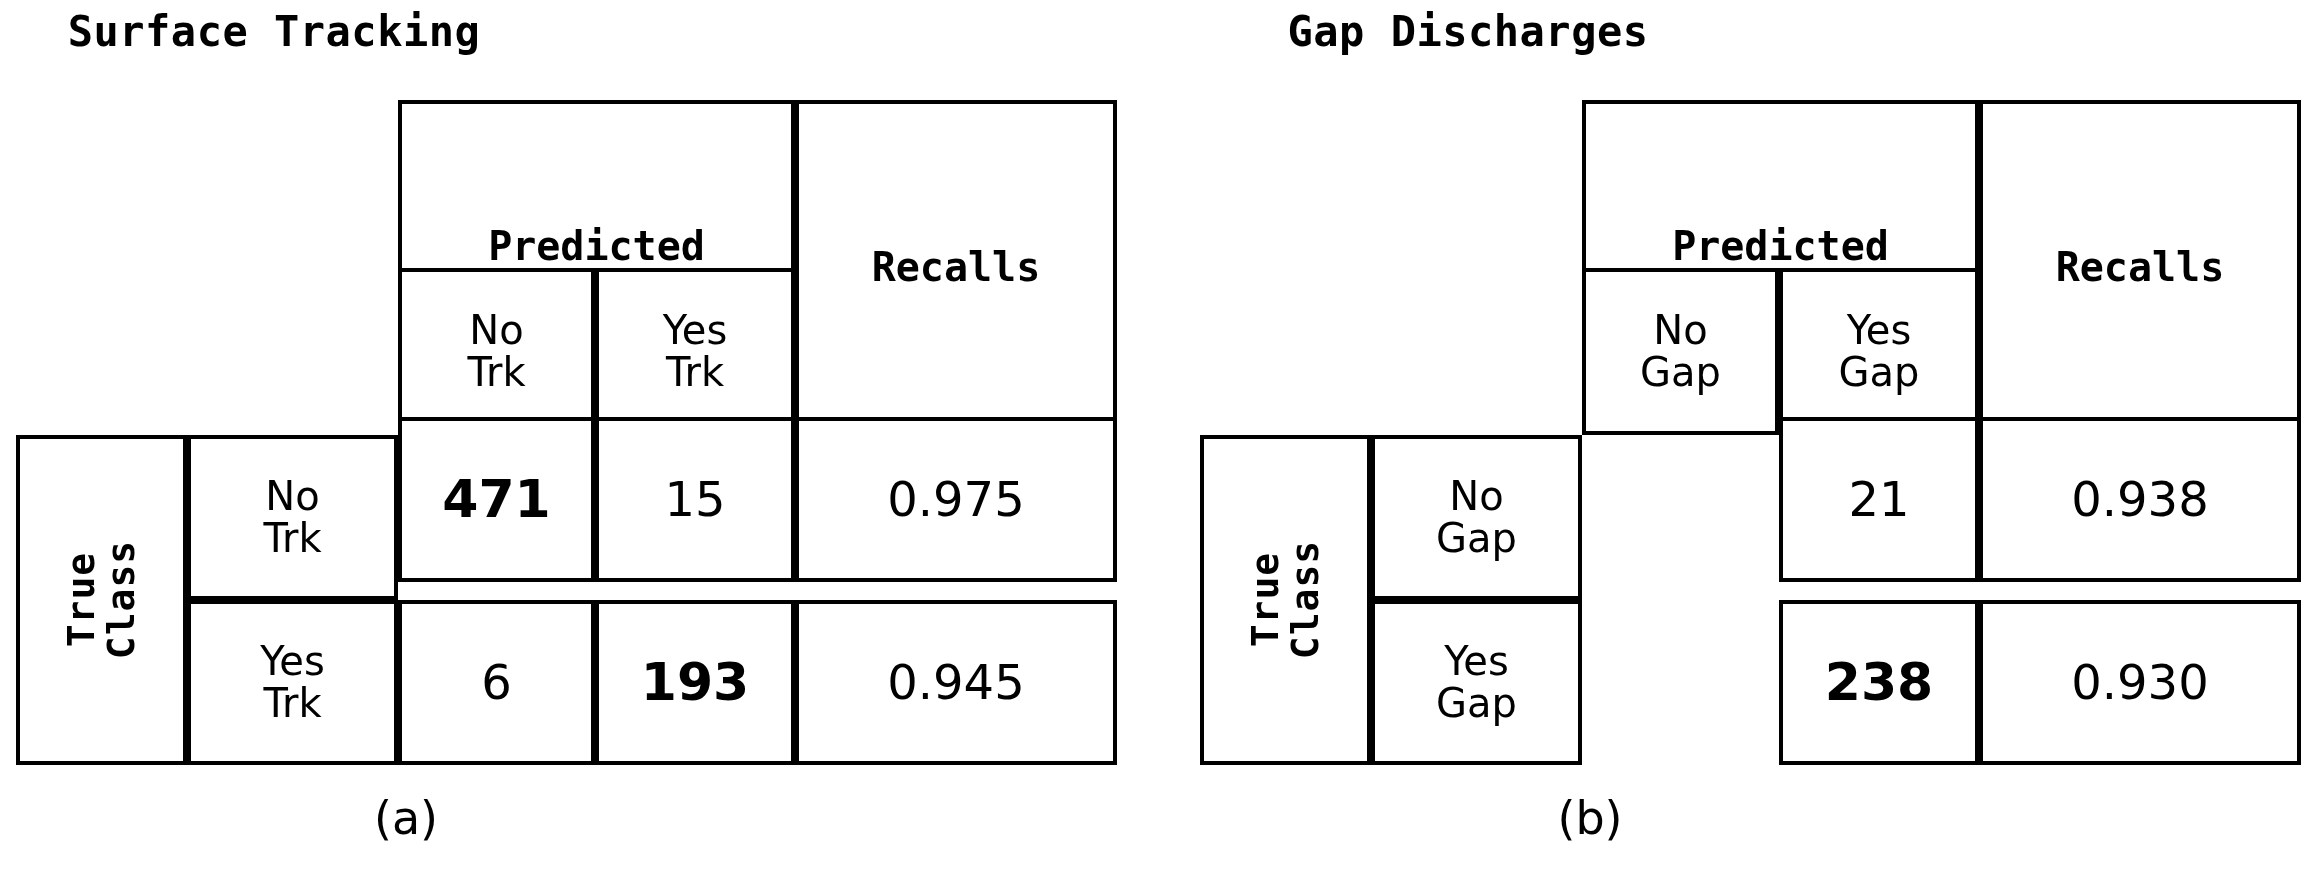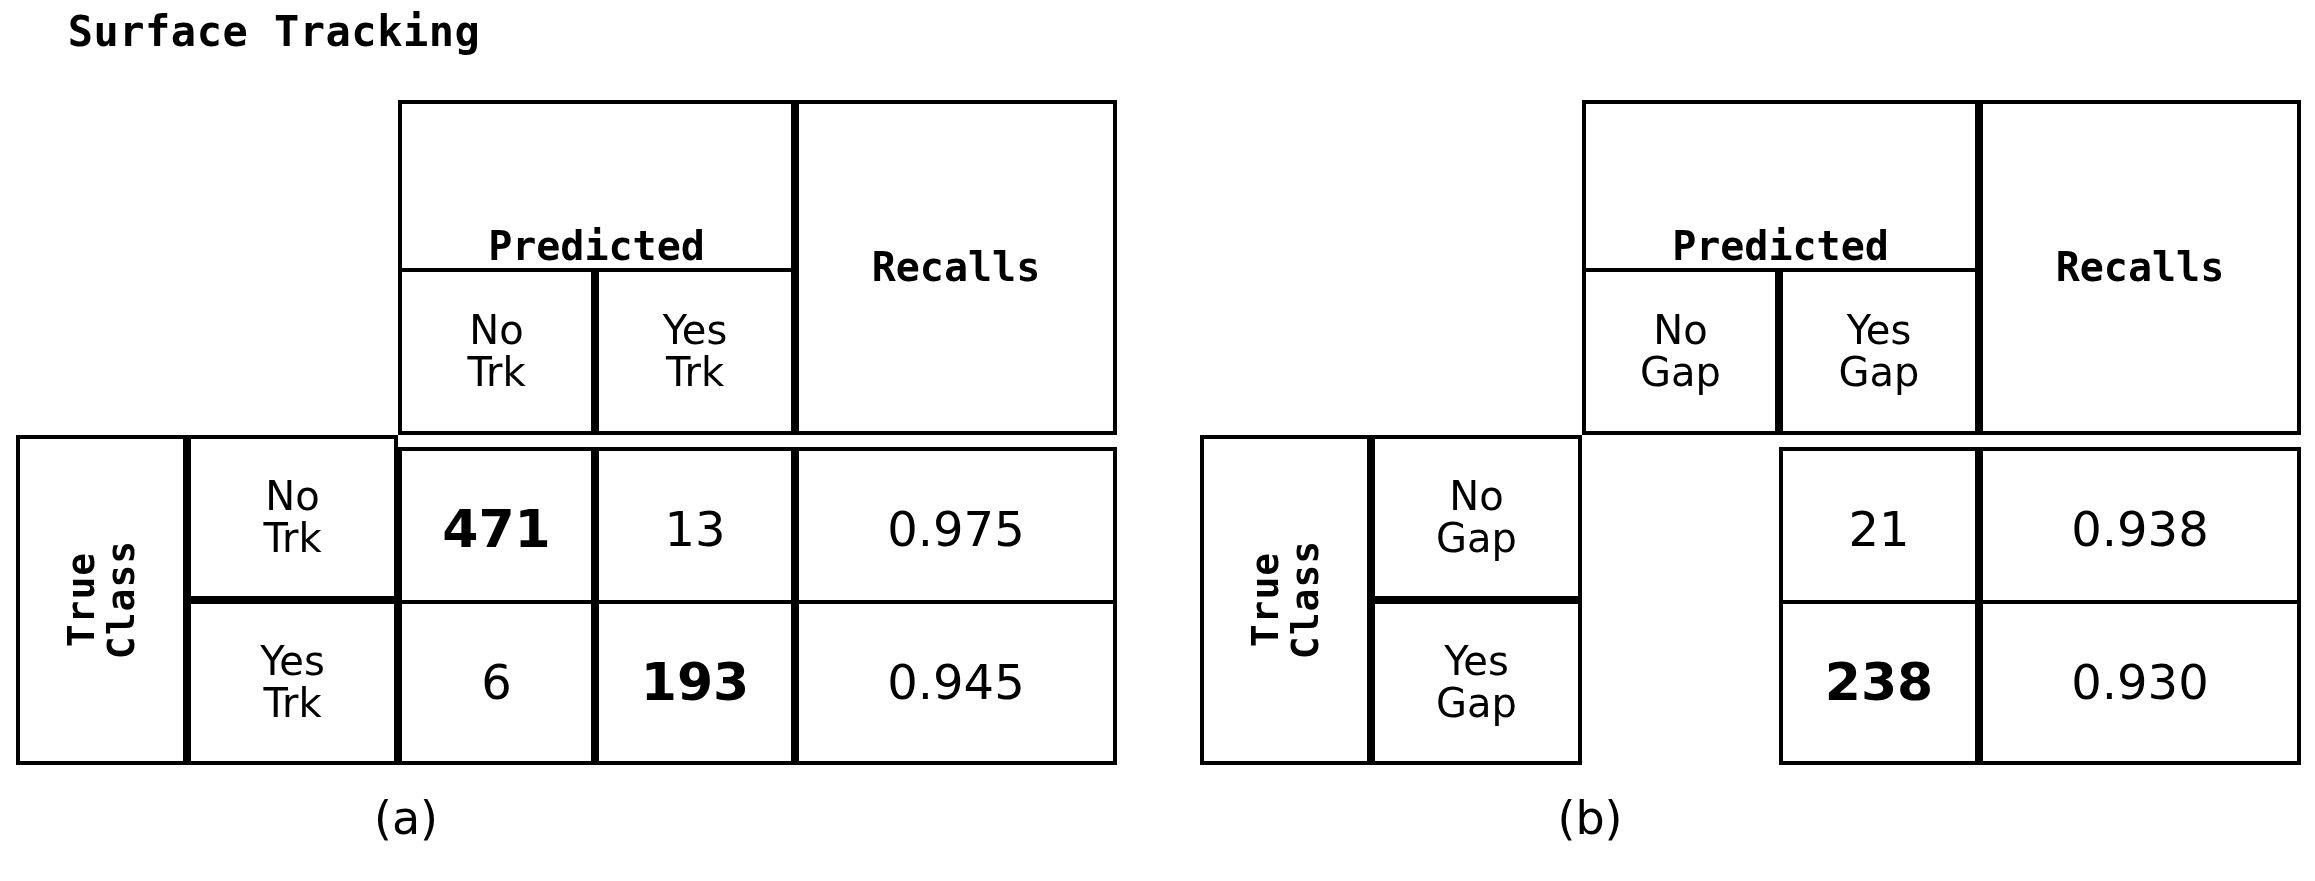"Gap Discharges" div.panel-title { html: none -> <div>Gap Discharges</div> }
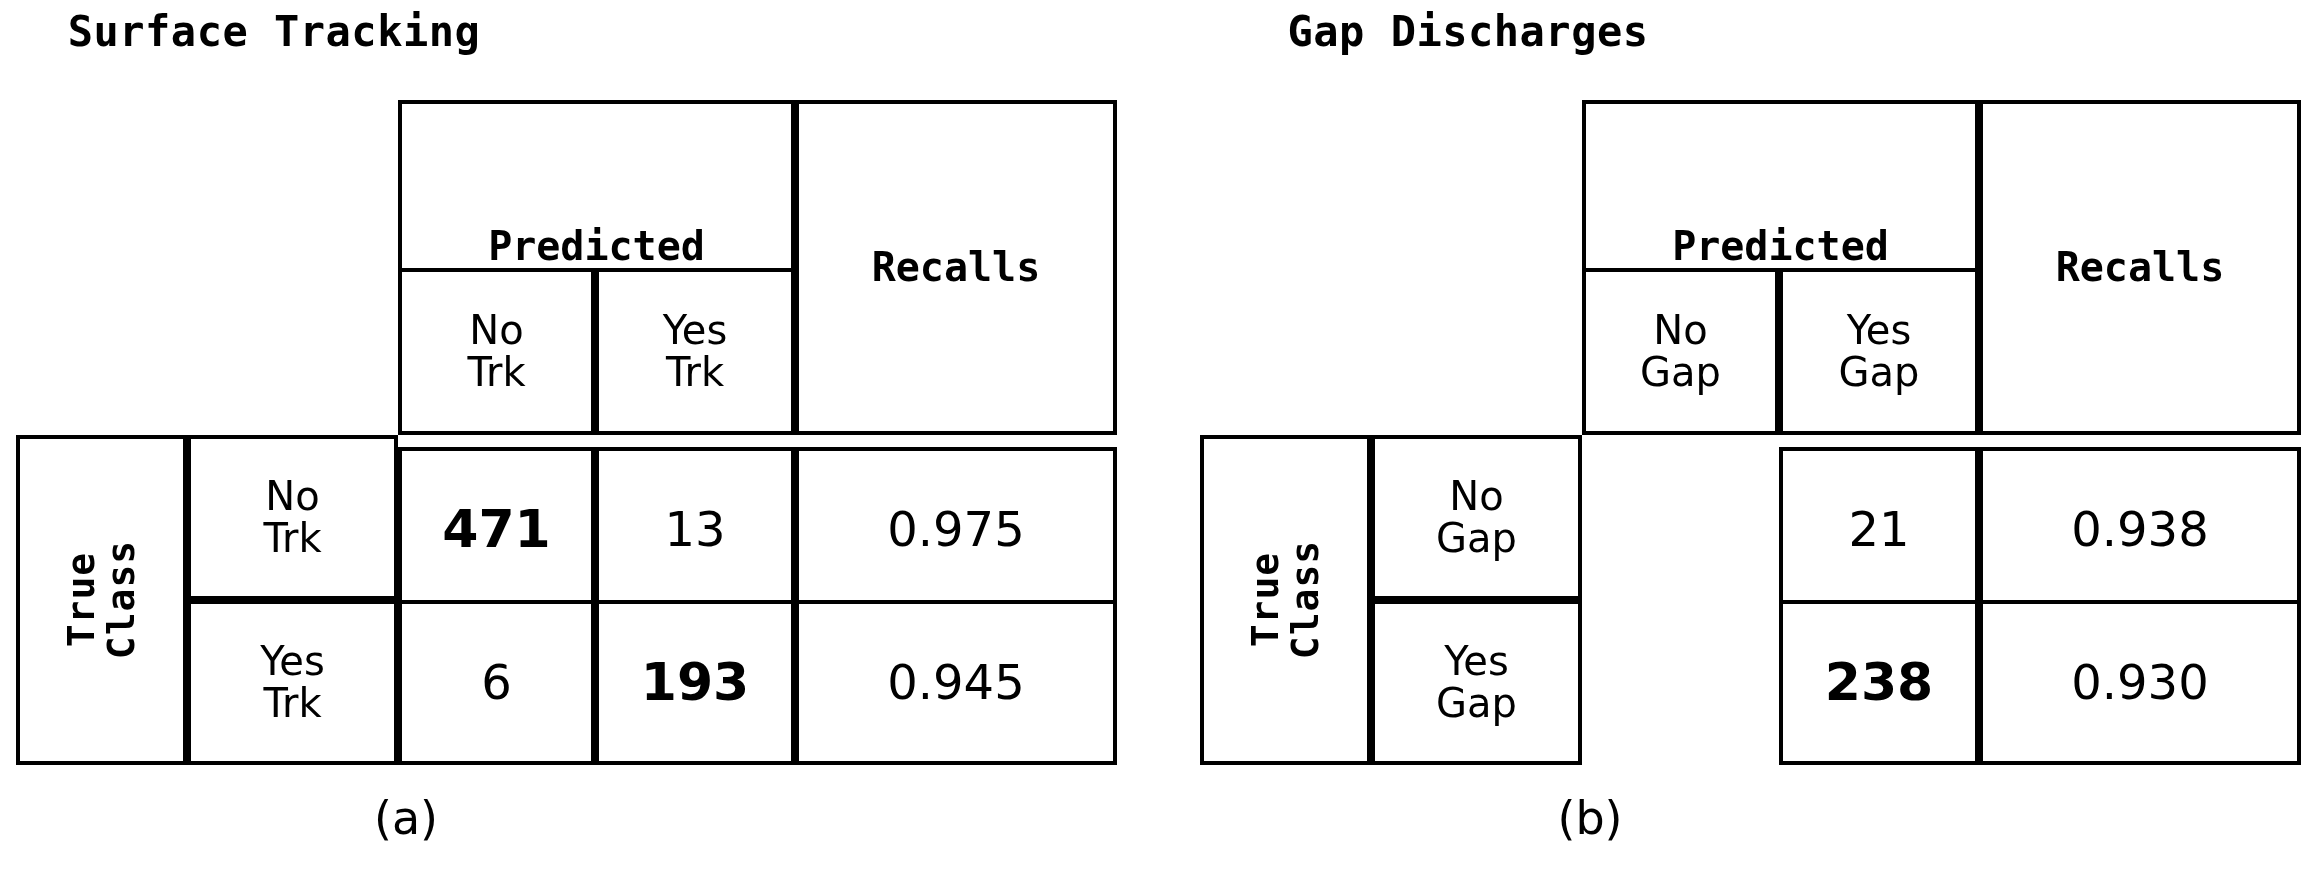"471" .cell.val.r0 { top: 347px -> 317px }
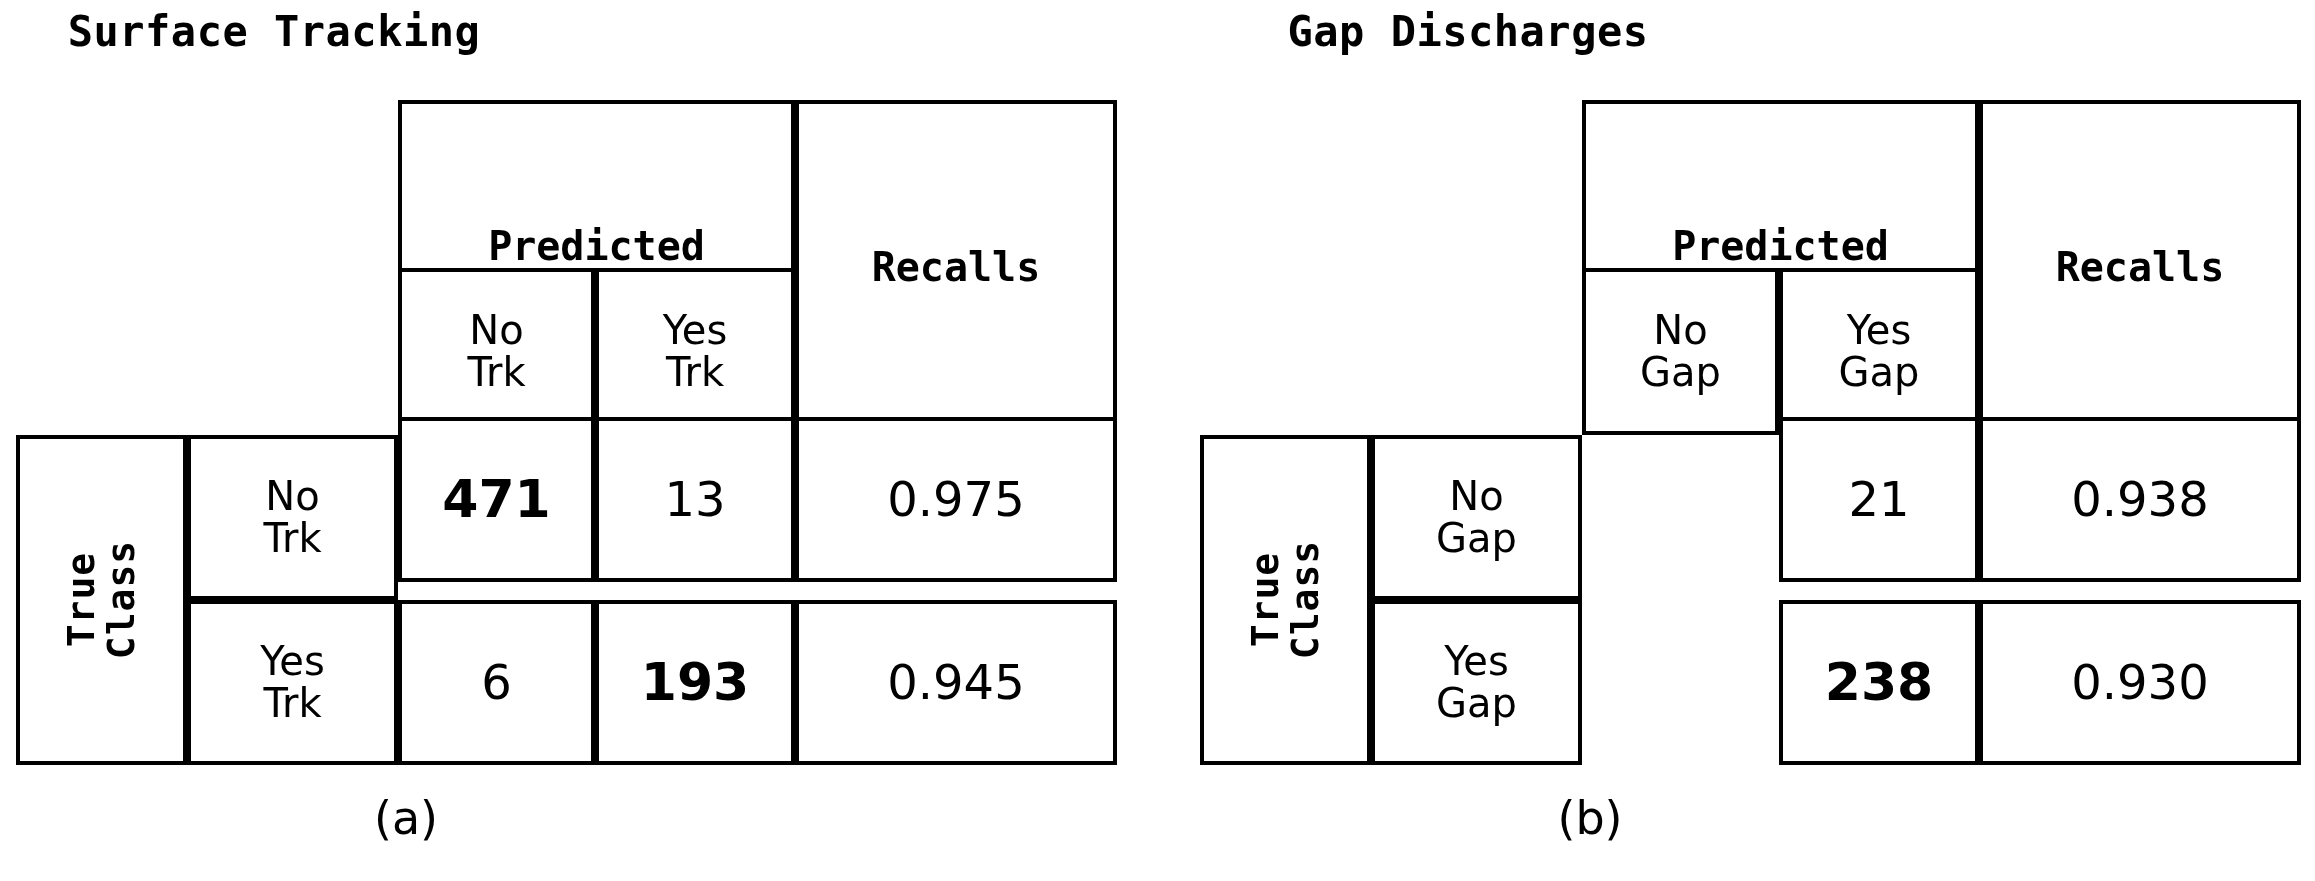"13" div.cell { text: 13 -> 15 }
